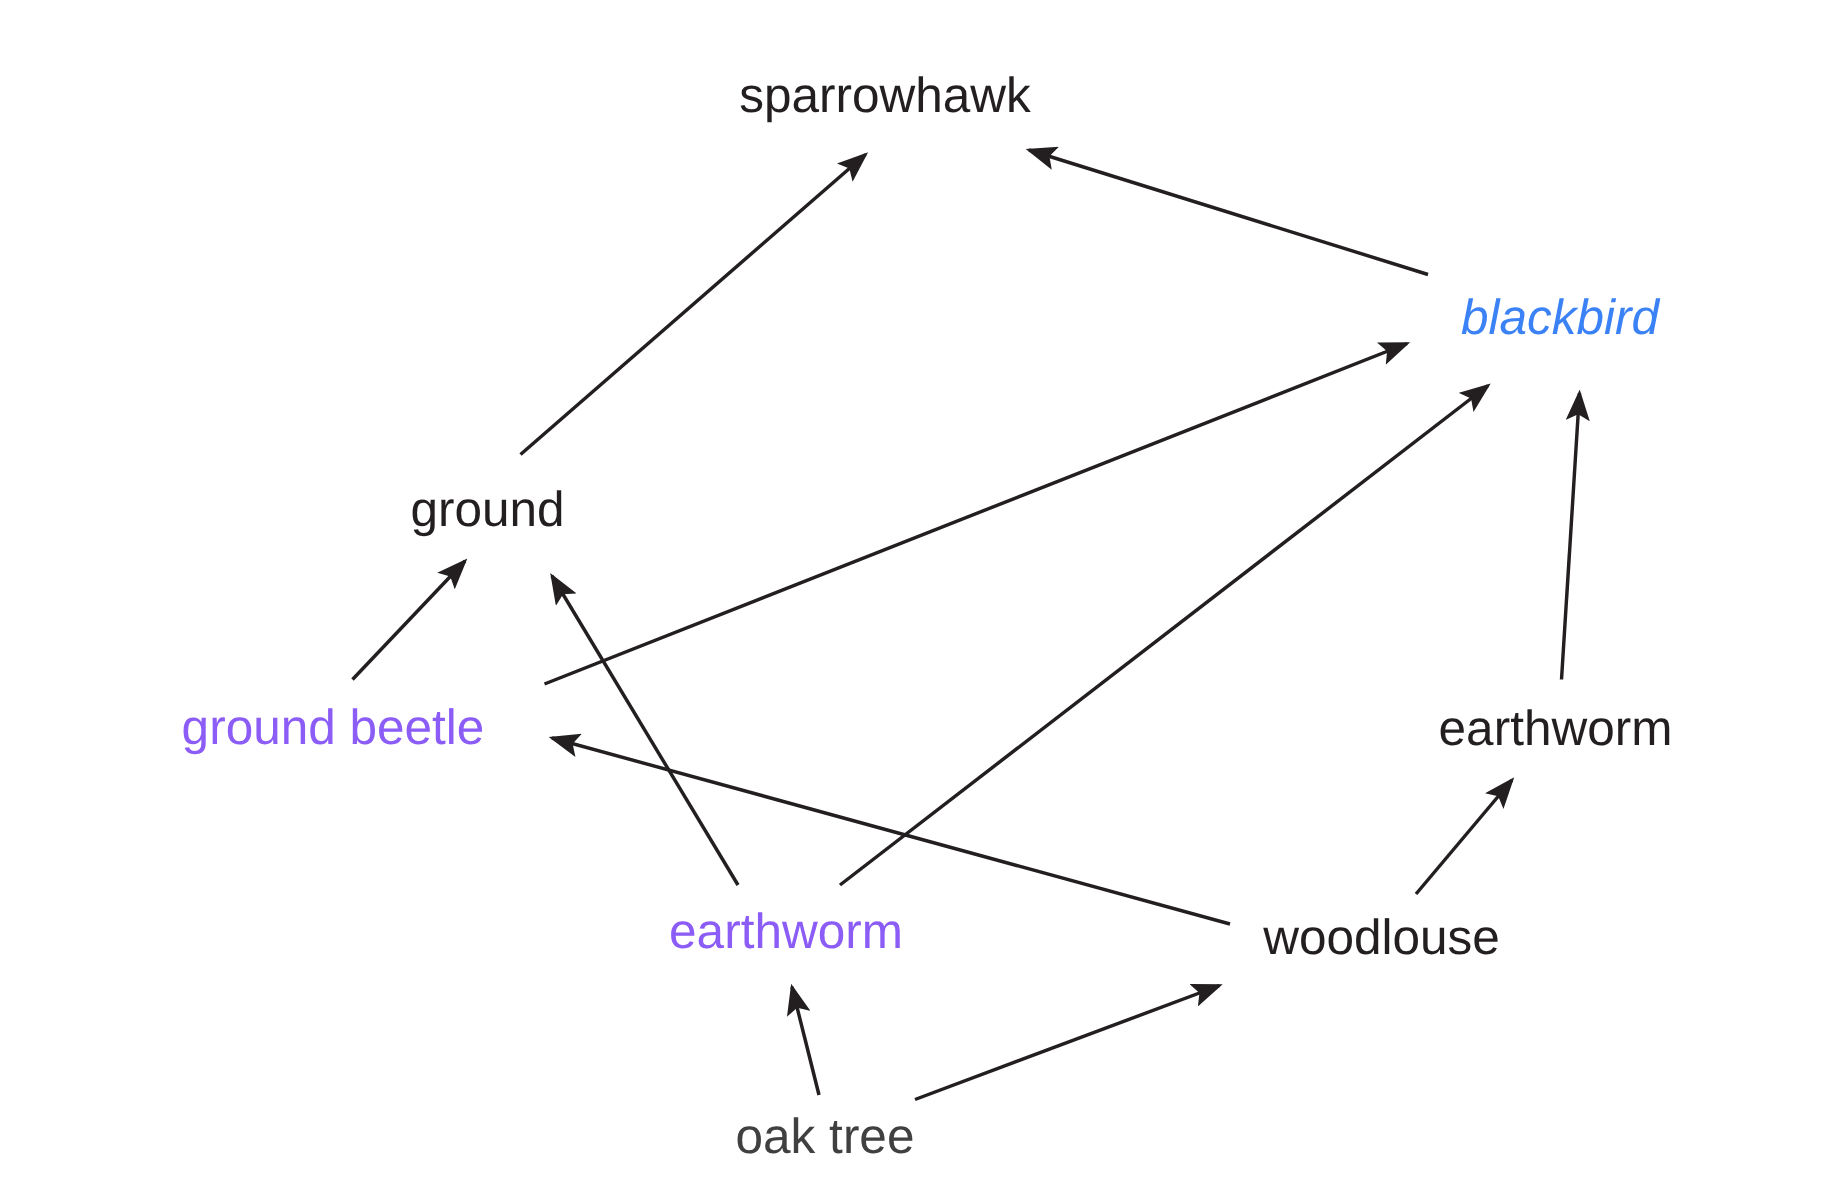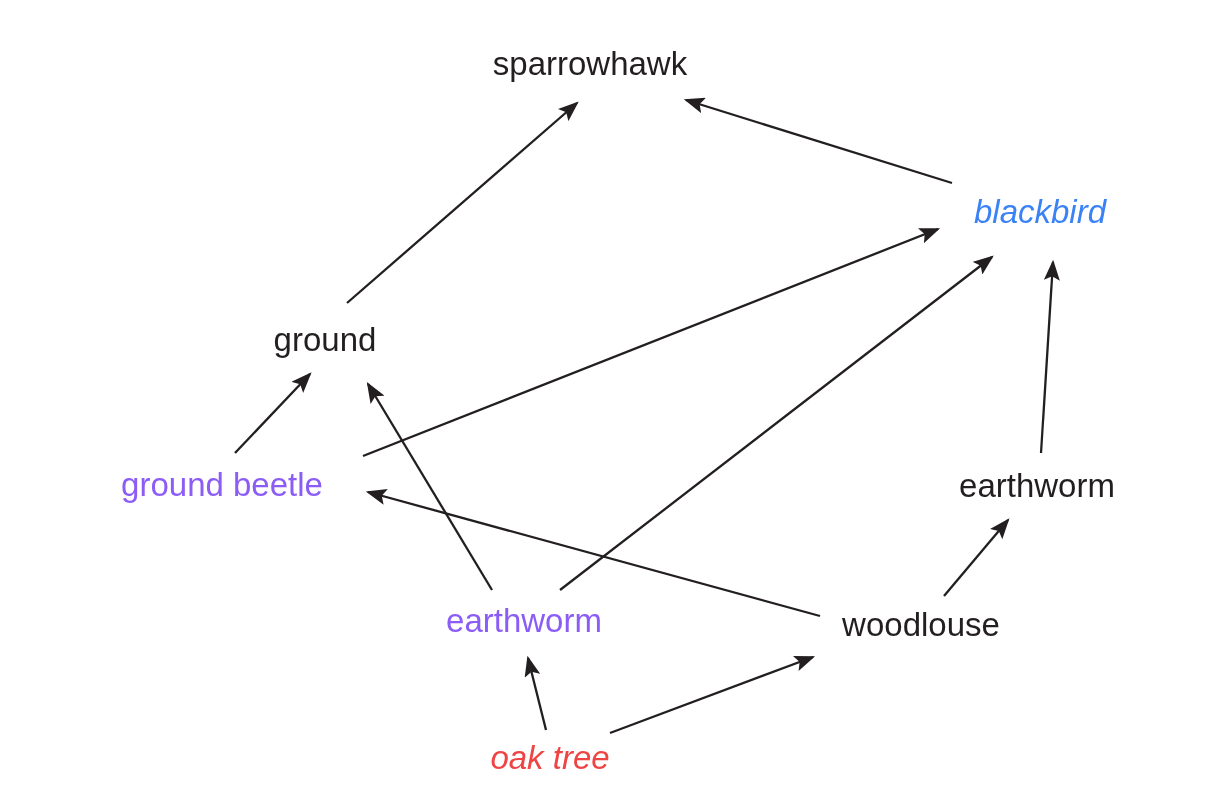"oak tree" div.node-label { color: #ef4444 -> #404040; font-style: italic -> none }
